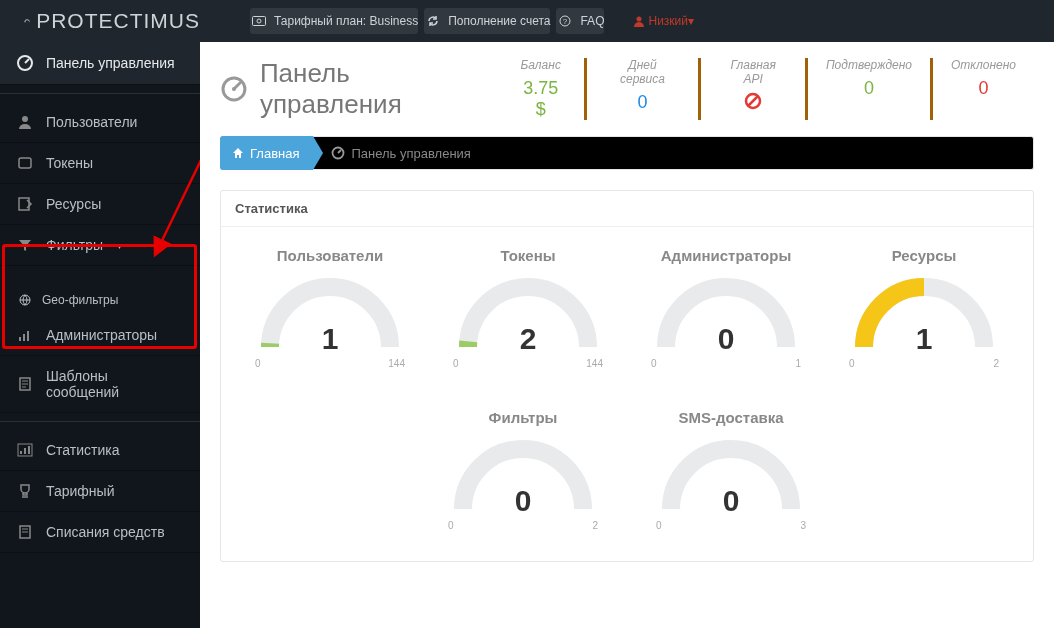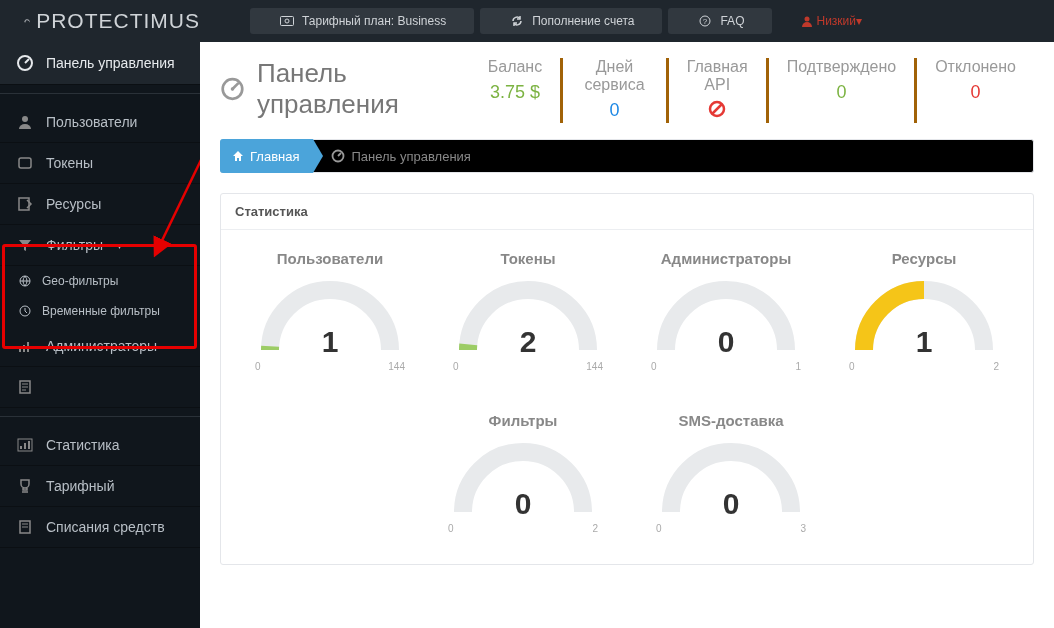"Тарифный план: Business" .tbtn { padding: 6px 28px -> 6px 0 }
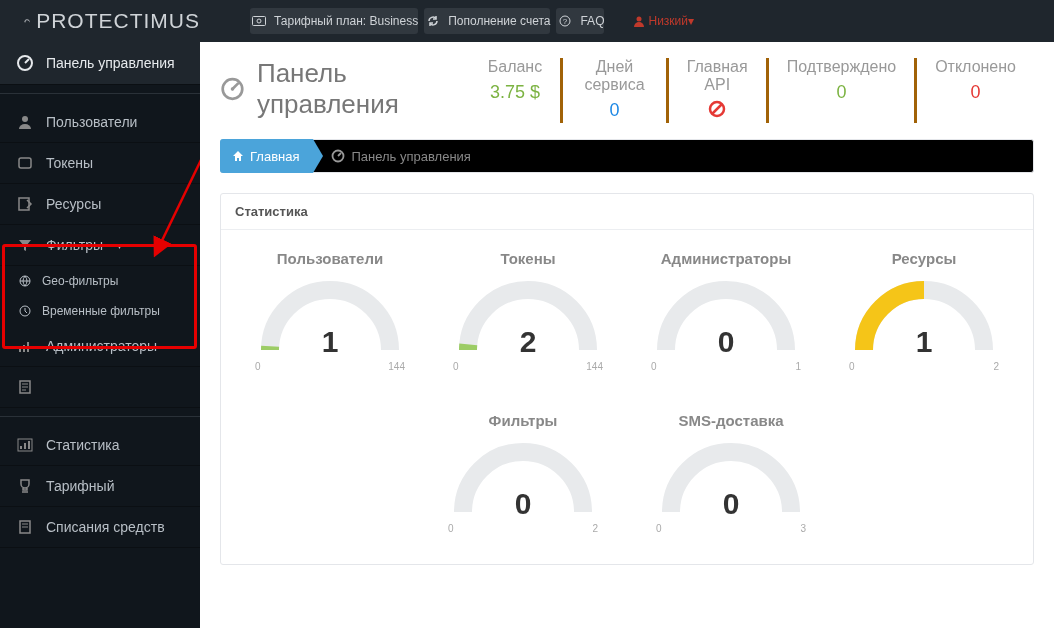"Баланс" .stat .lbl { font-size: 16px -> 12px; font-style: none -> italic }
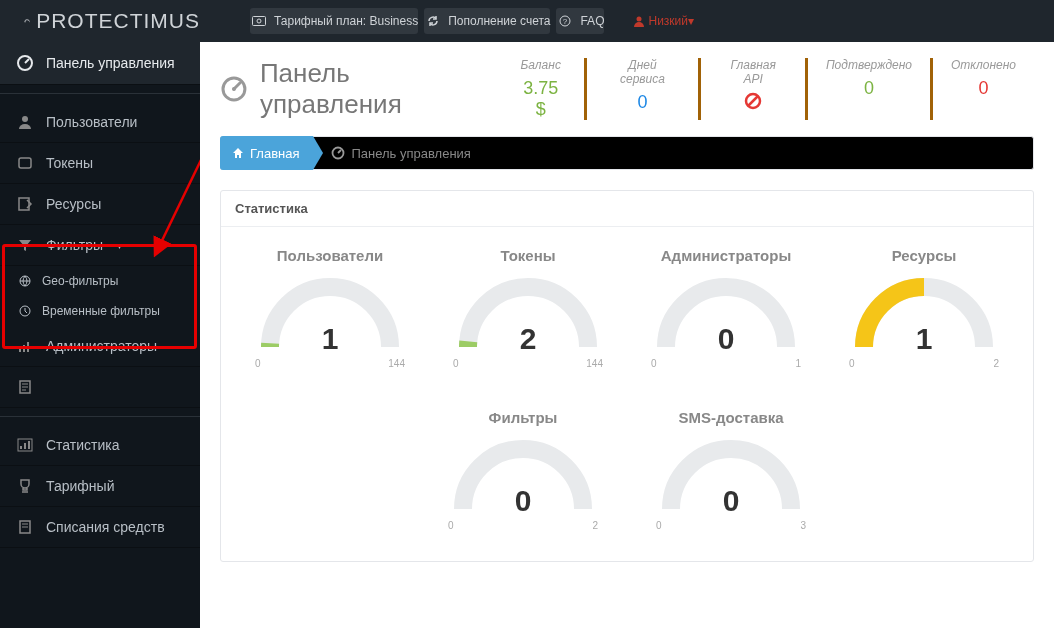"Geo-фильтры" .side-sub { margin-top: none -> 19px }
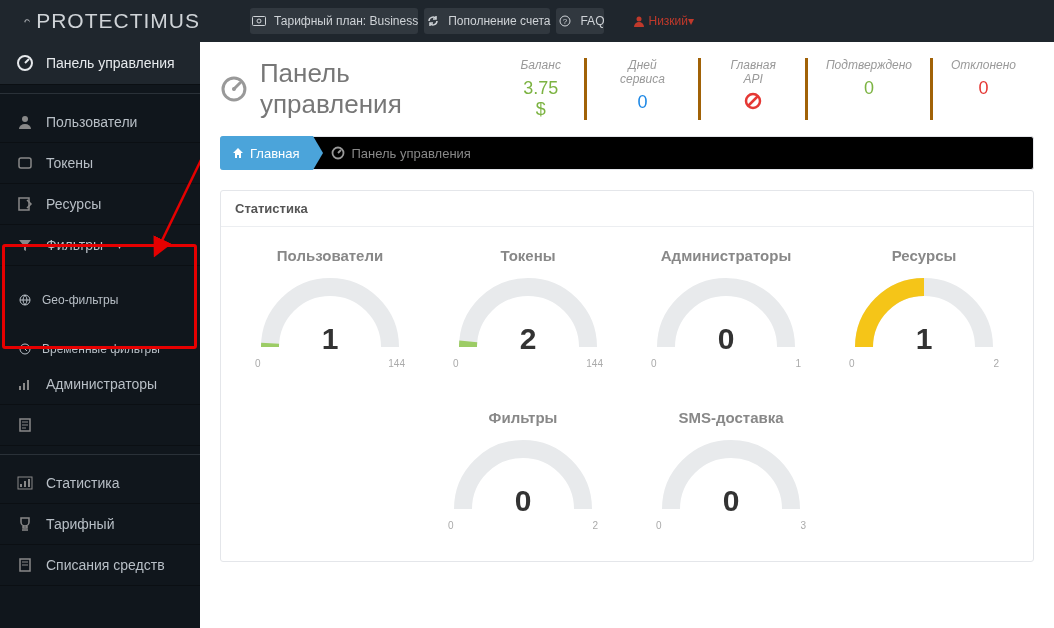"Временные фильтры" div.side-sub { html: <div> <span> <svg> <circle></circle> <path></path> </svg> </span> <span>Временные фильтры</span> </div> -> none }
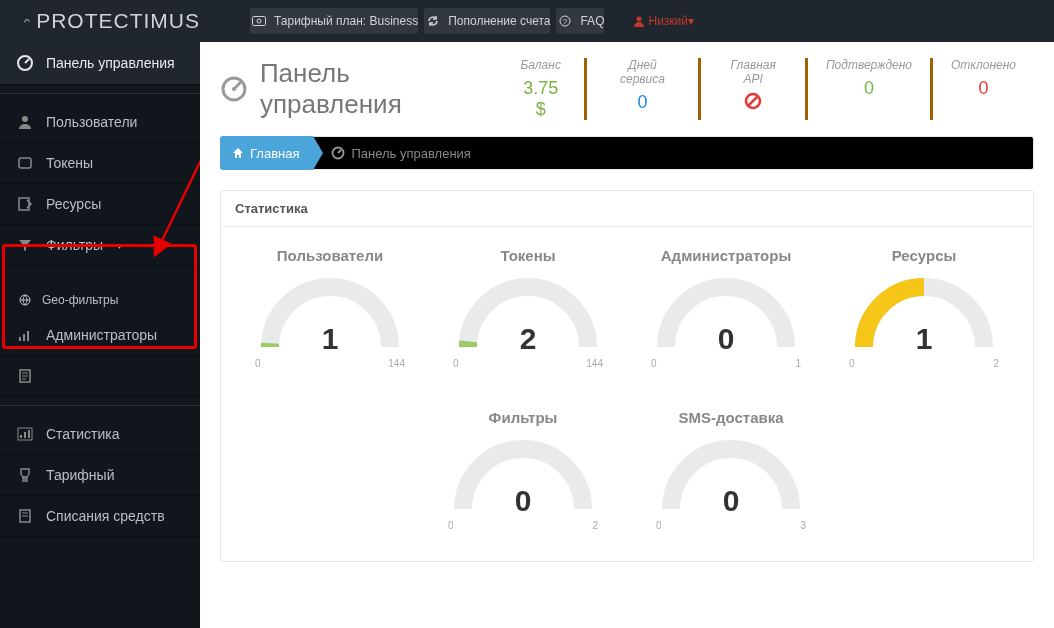"Шаблоны сообщений" span { html: none -> <span>Шаблоны сообщений</span> }
